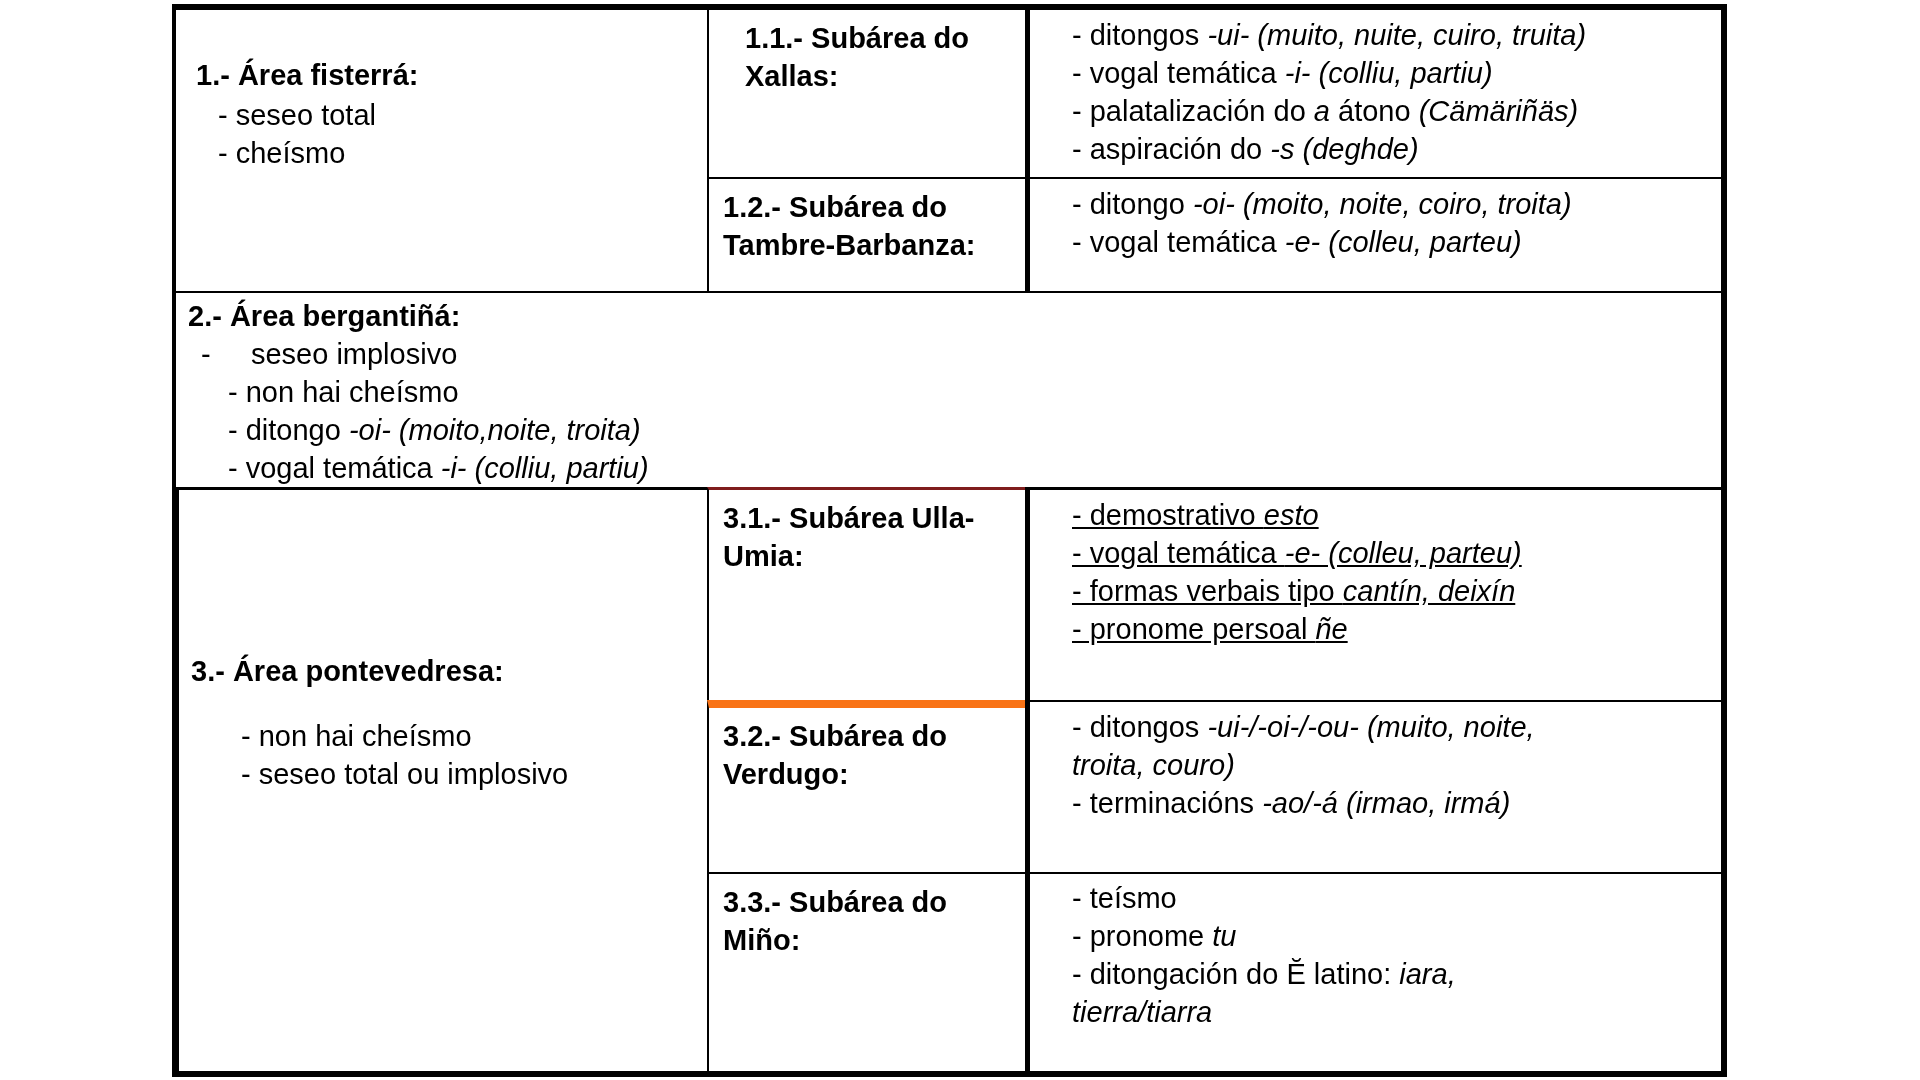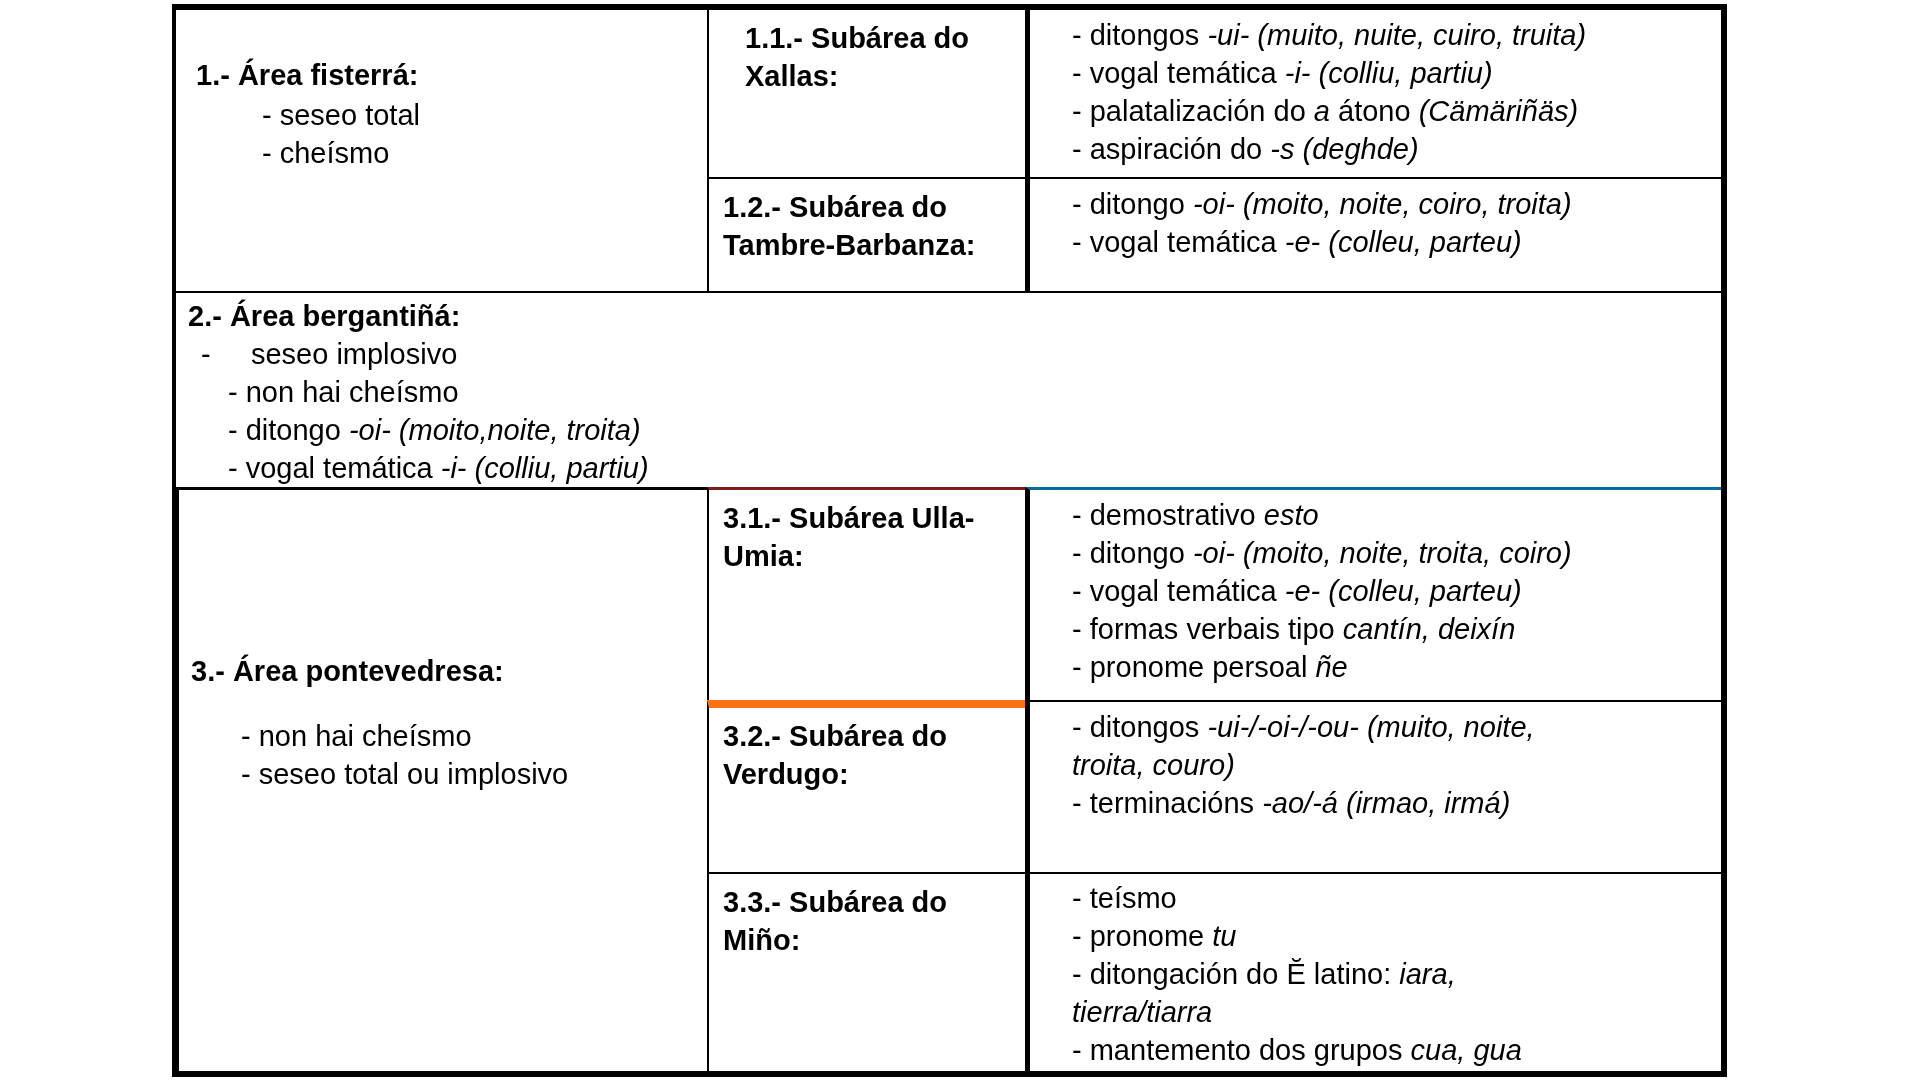"- seseo total" .a1 .features { margin-left: 66px -> 22px }
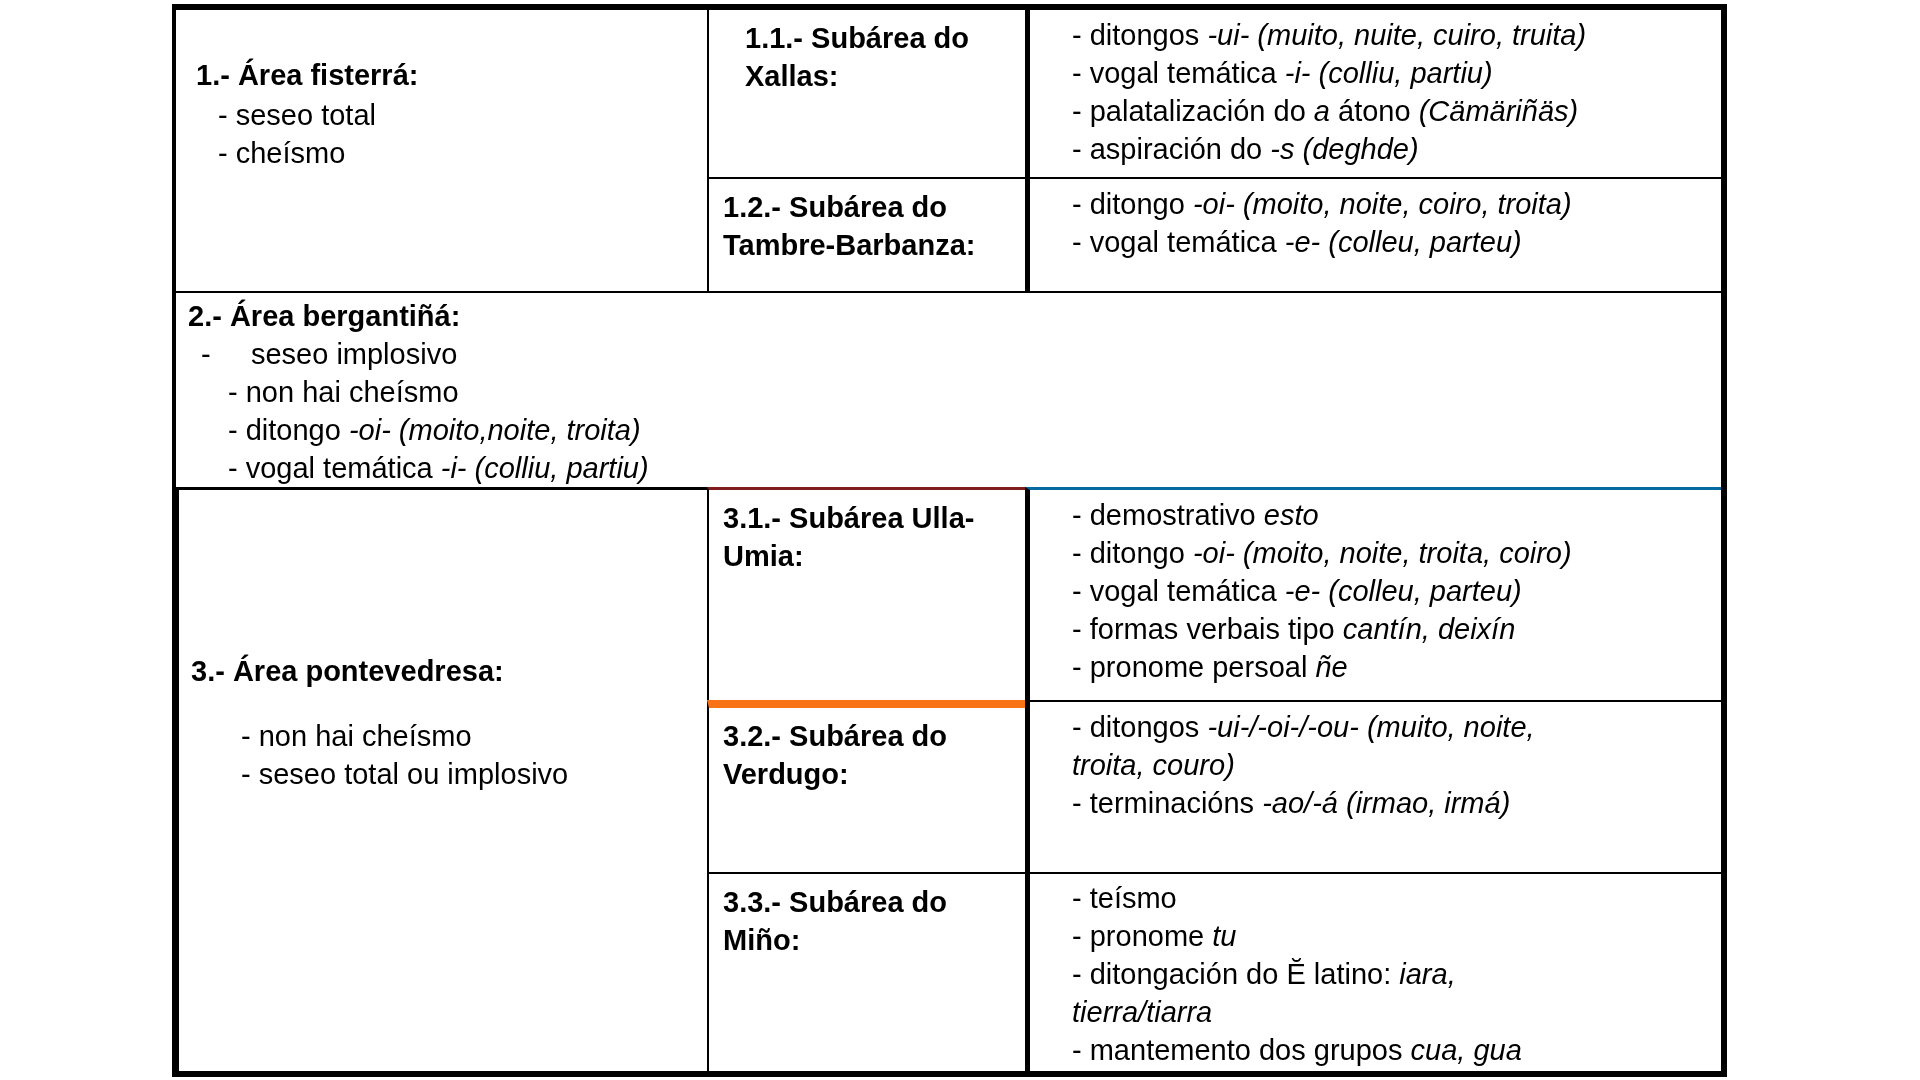"- demostrativo esto" .c31 { border-top: 3px solid #0369a1 -> 3px solid #000000; text-decoration: none -> underline }
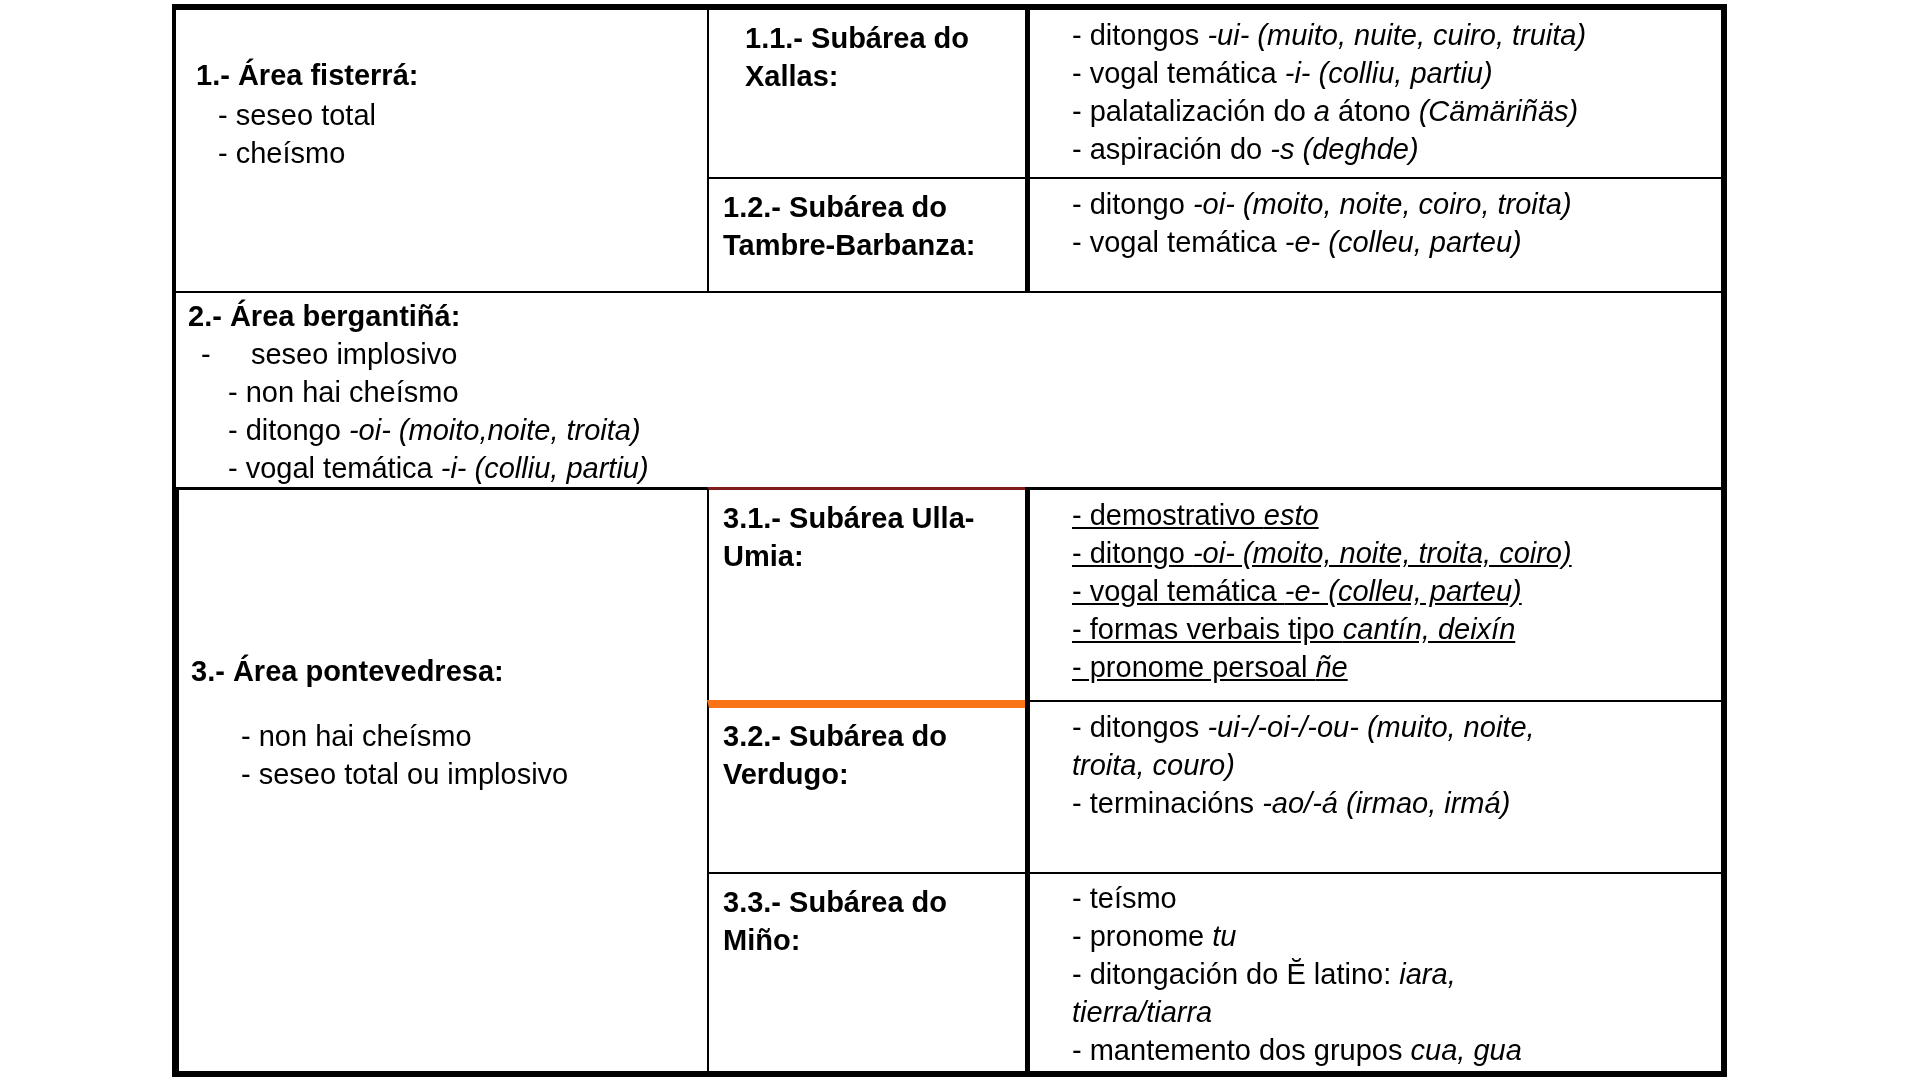"- ditongo -oi- (moito, noite, troita," div.line { html: <div><span>- ditongo </span><i>-oi- (moito, noite, troita, coiro)</i></div> -> none }
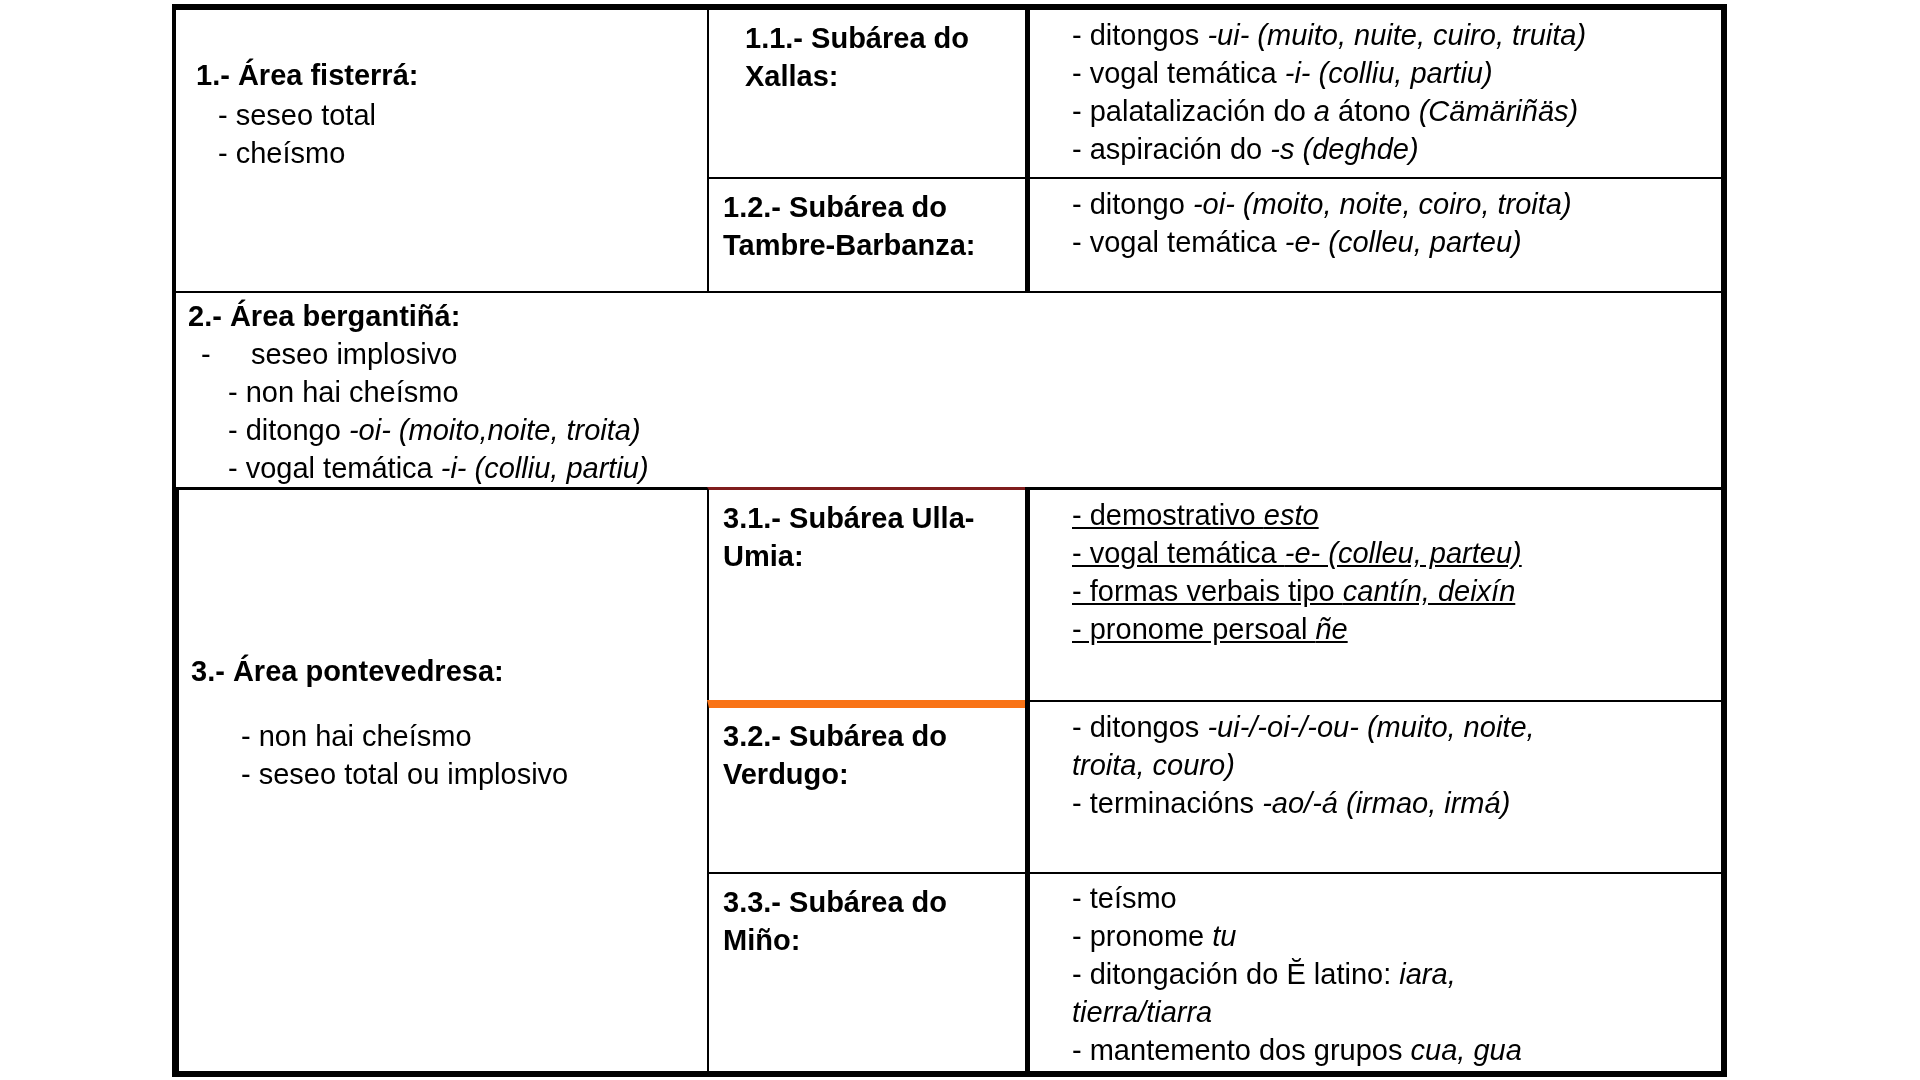"- mantemento dos grupos cua," div.line { html: <div><span>- mantemento dos grupos </span><i>cua, gua</i></div> -> none }
